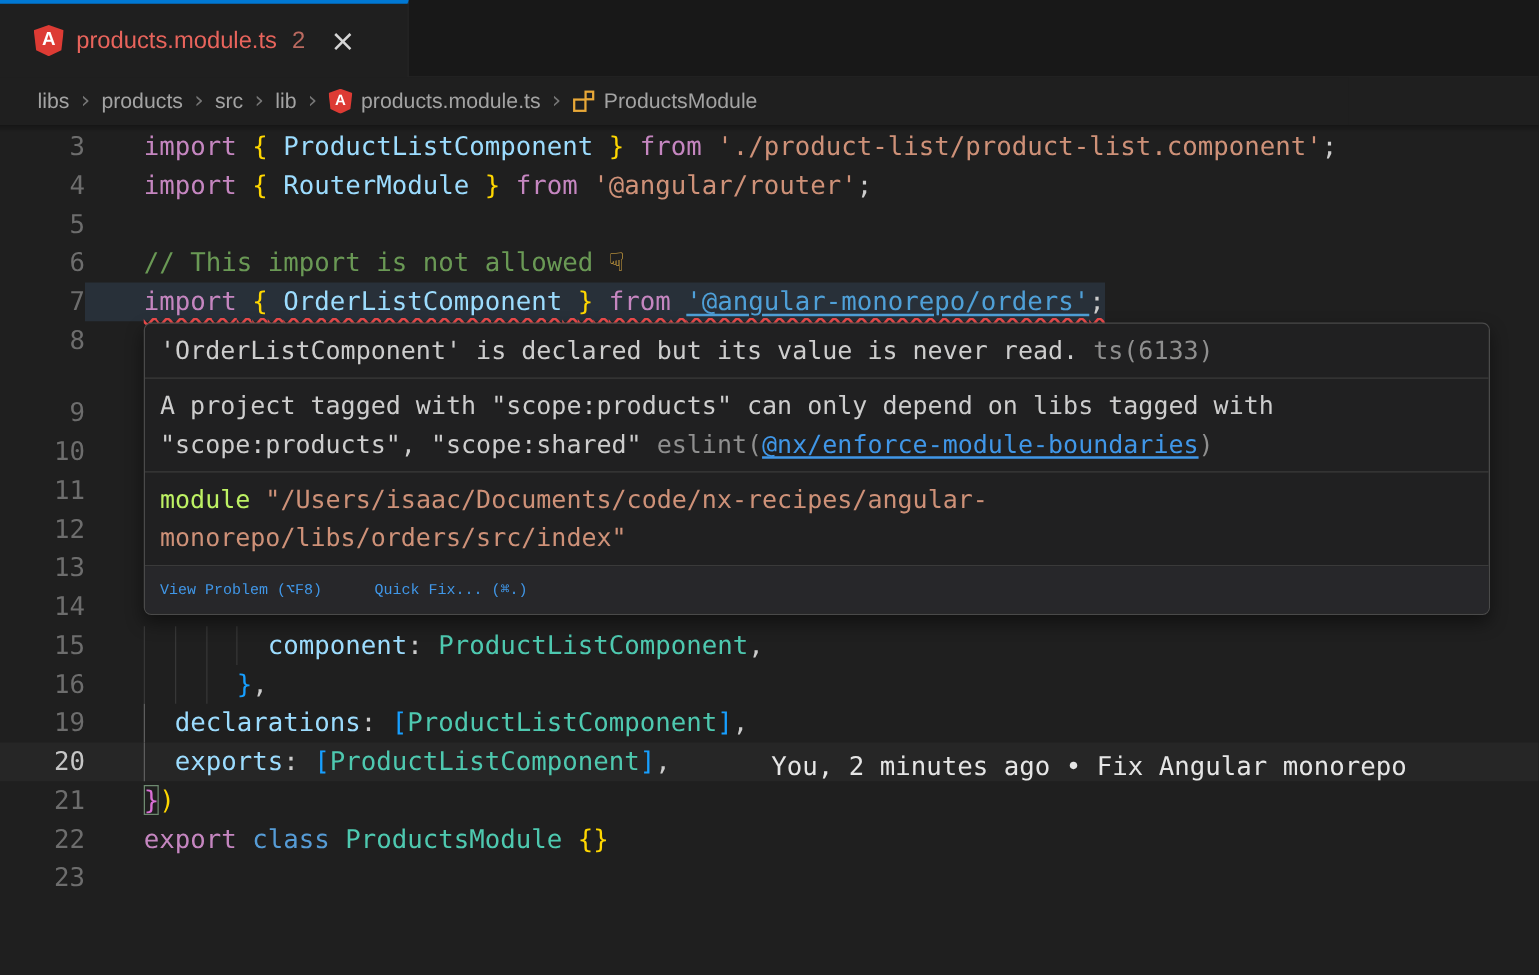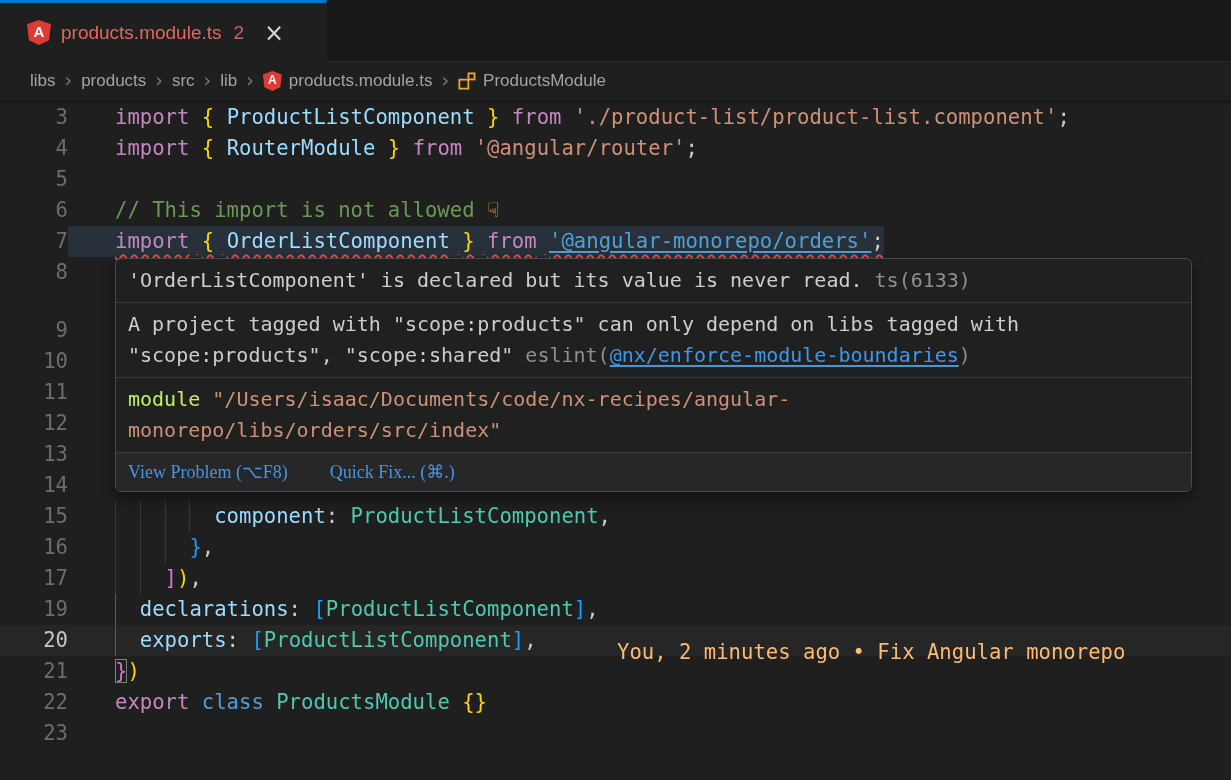"View Problem (⌥F8)" .hv-actions { font-family: Liberation Serif, serif -> Liberation Mono, monospace; font-size: 18px -> 12px }
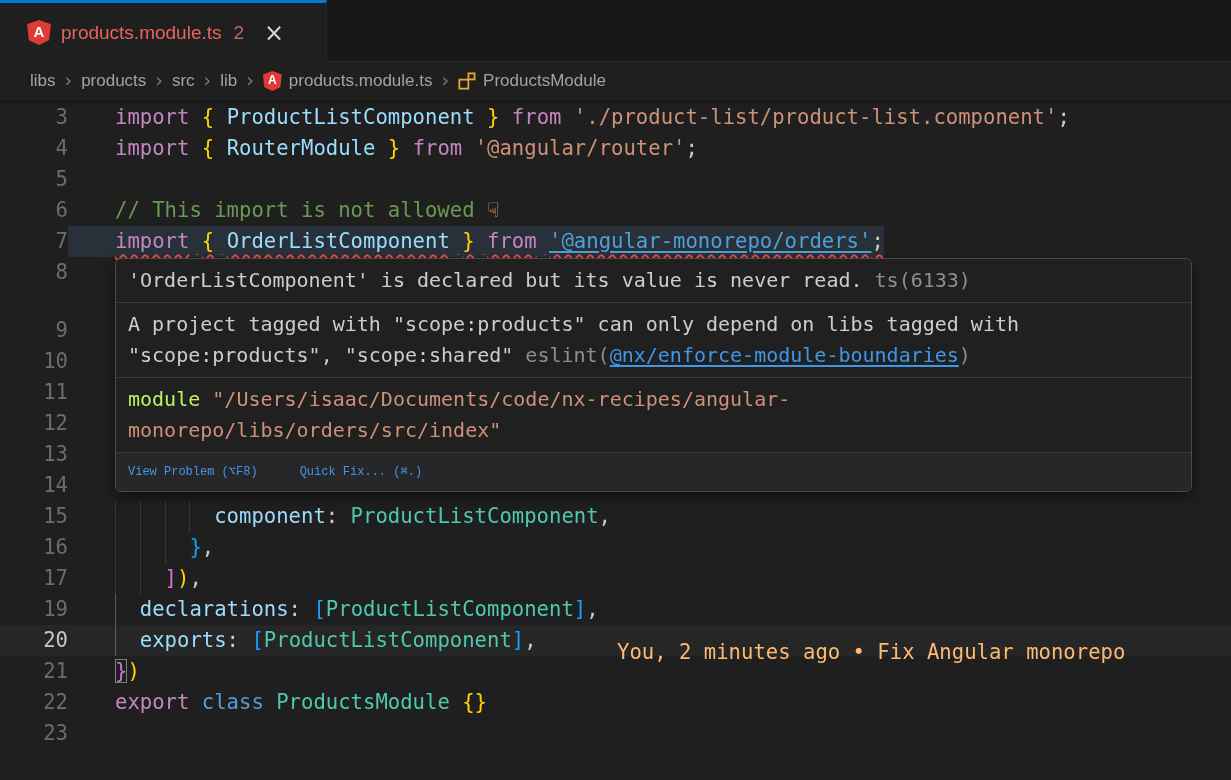"17" div.row { html: <div><div></div><div></div><span>17</span><span><span> </span><span>]</span><span>)</span><span>,</span></span></div> -> none }
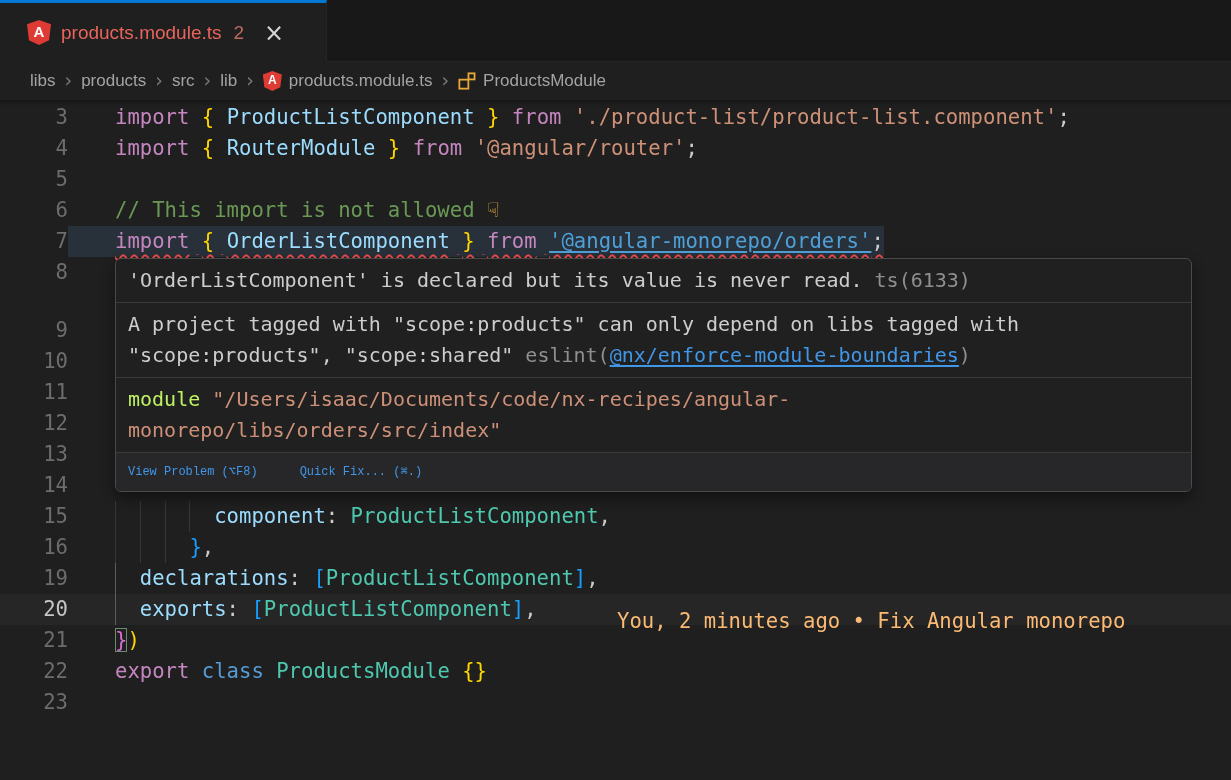"You, 2 minutes ago •" .blame { color: #fdba74 -> #e5e5e5; top: 12px -> 4px }
